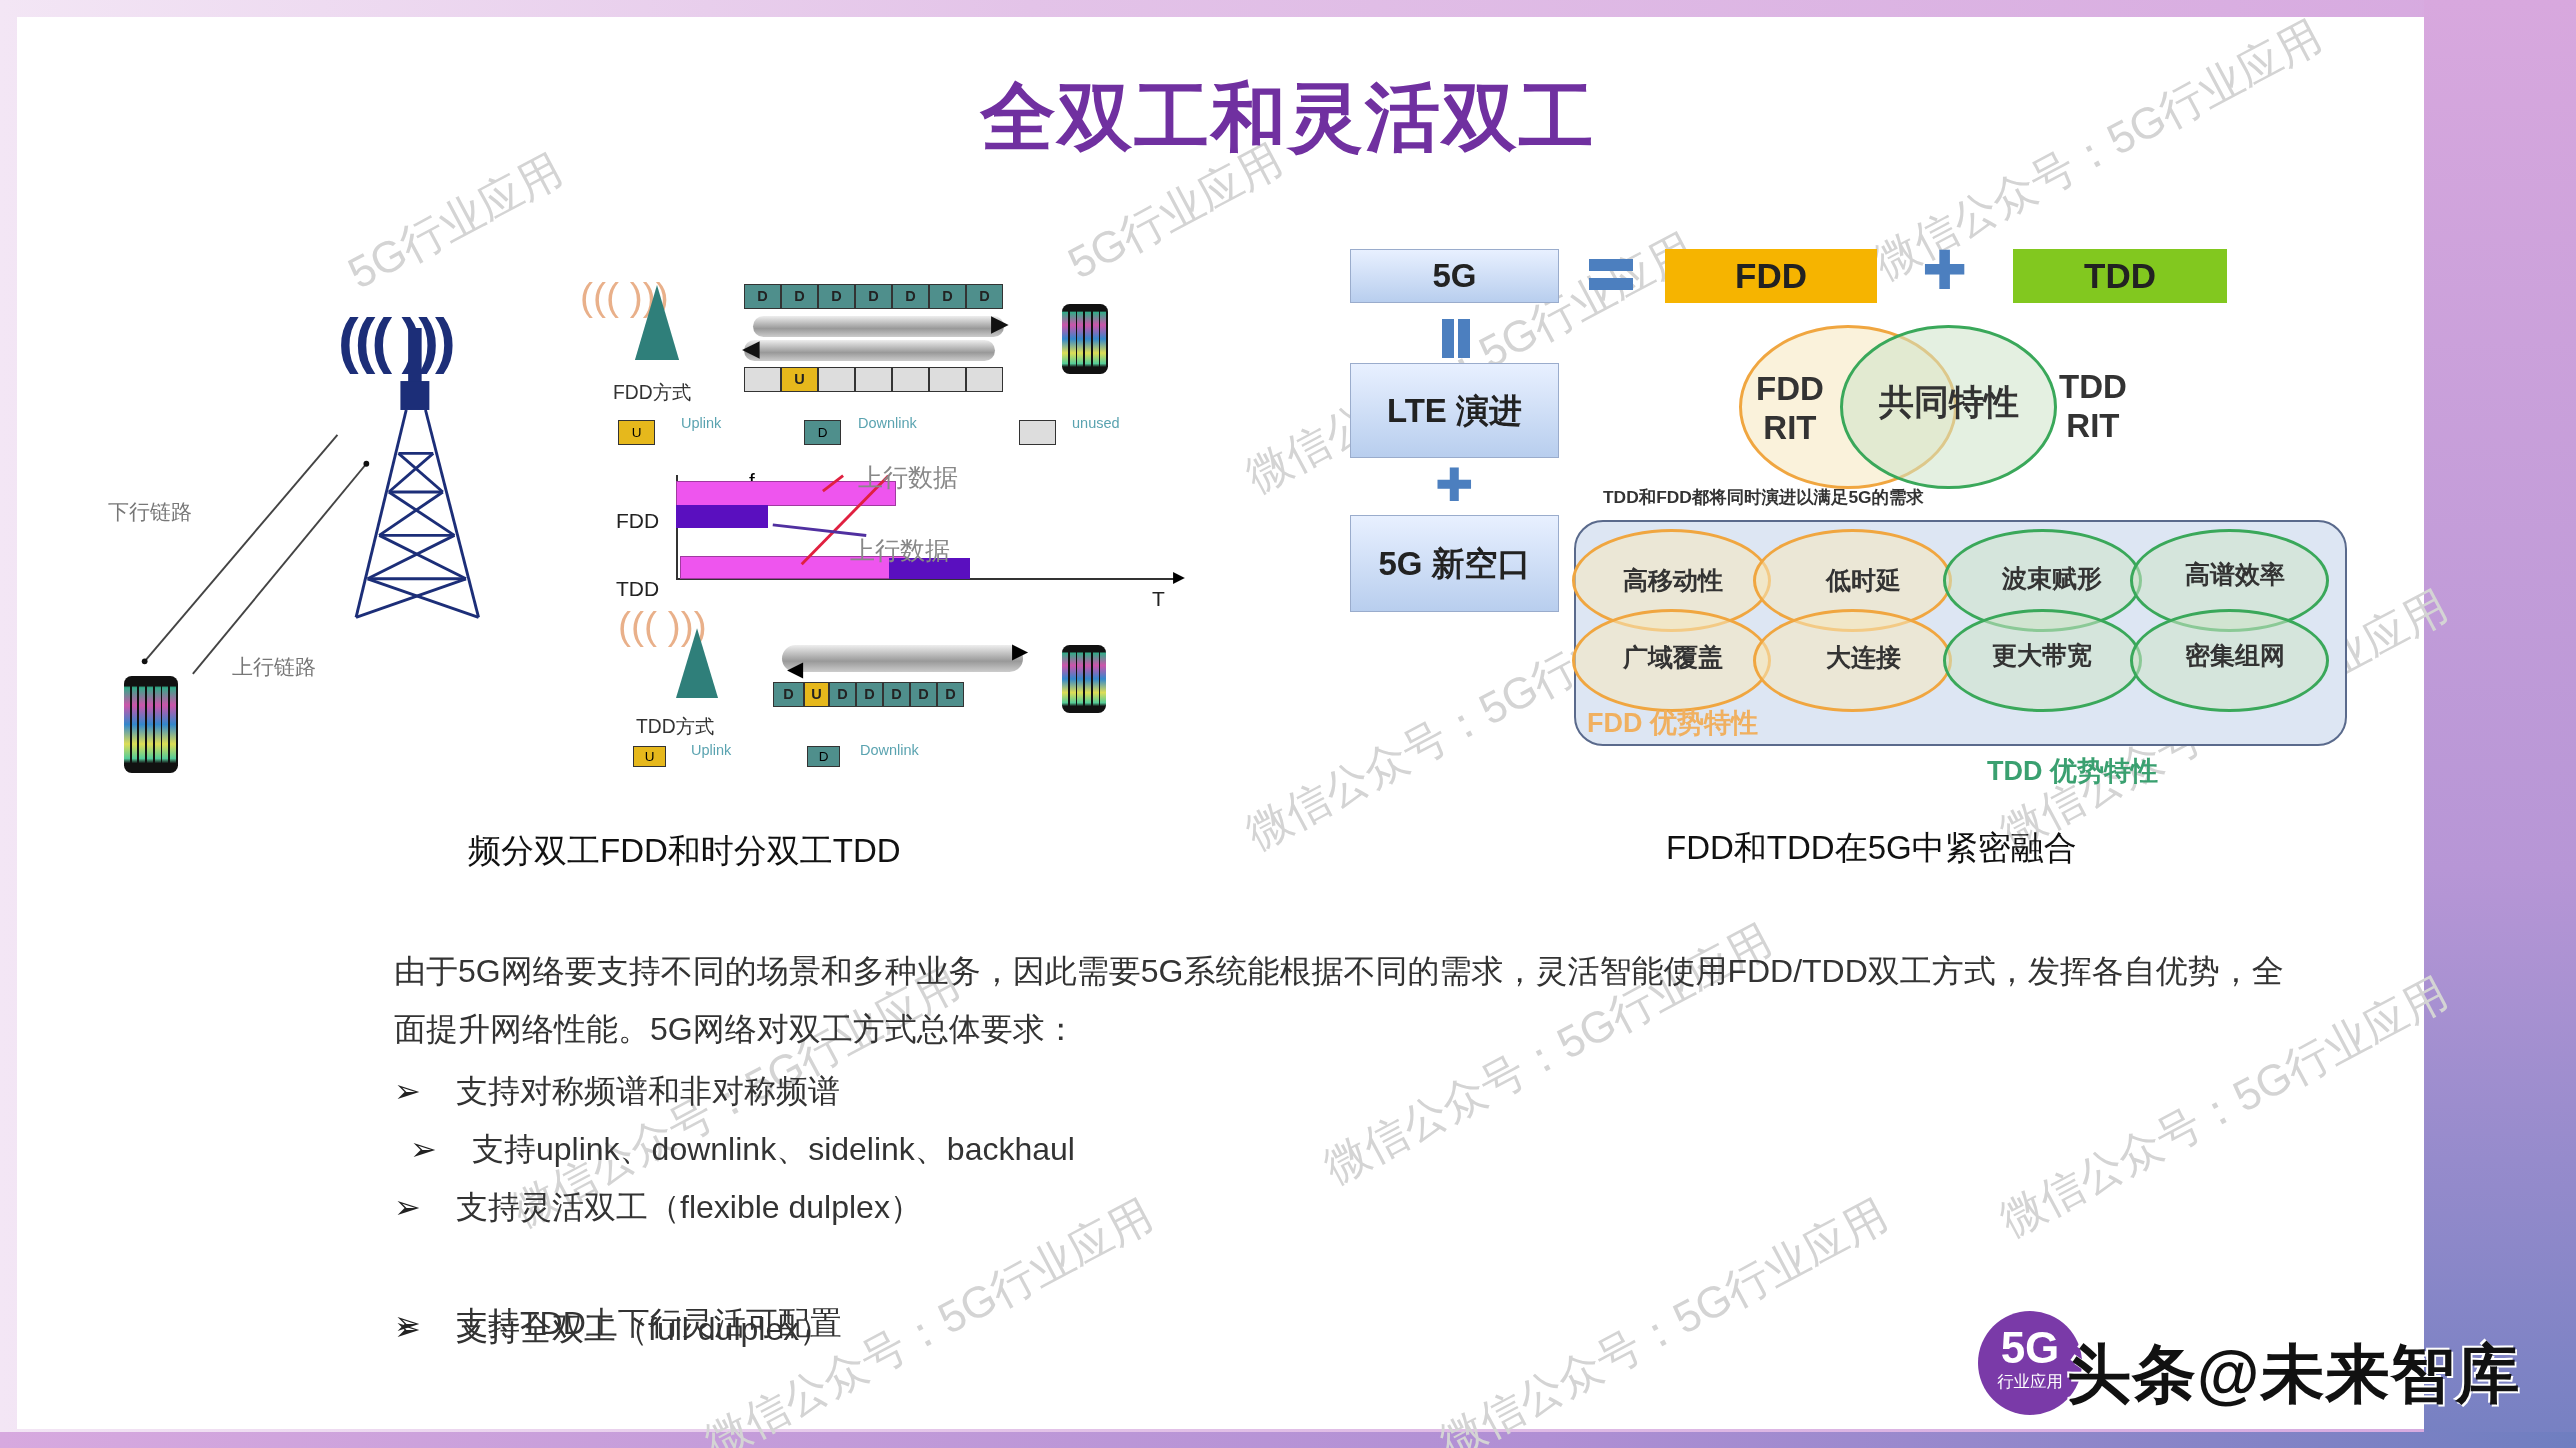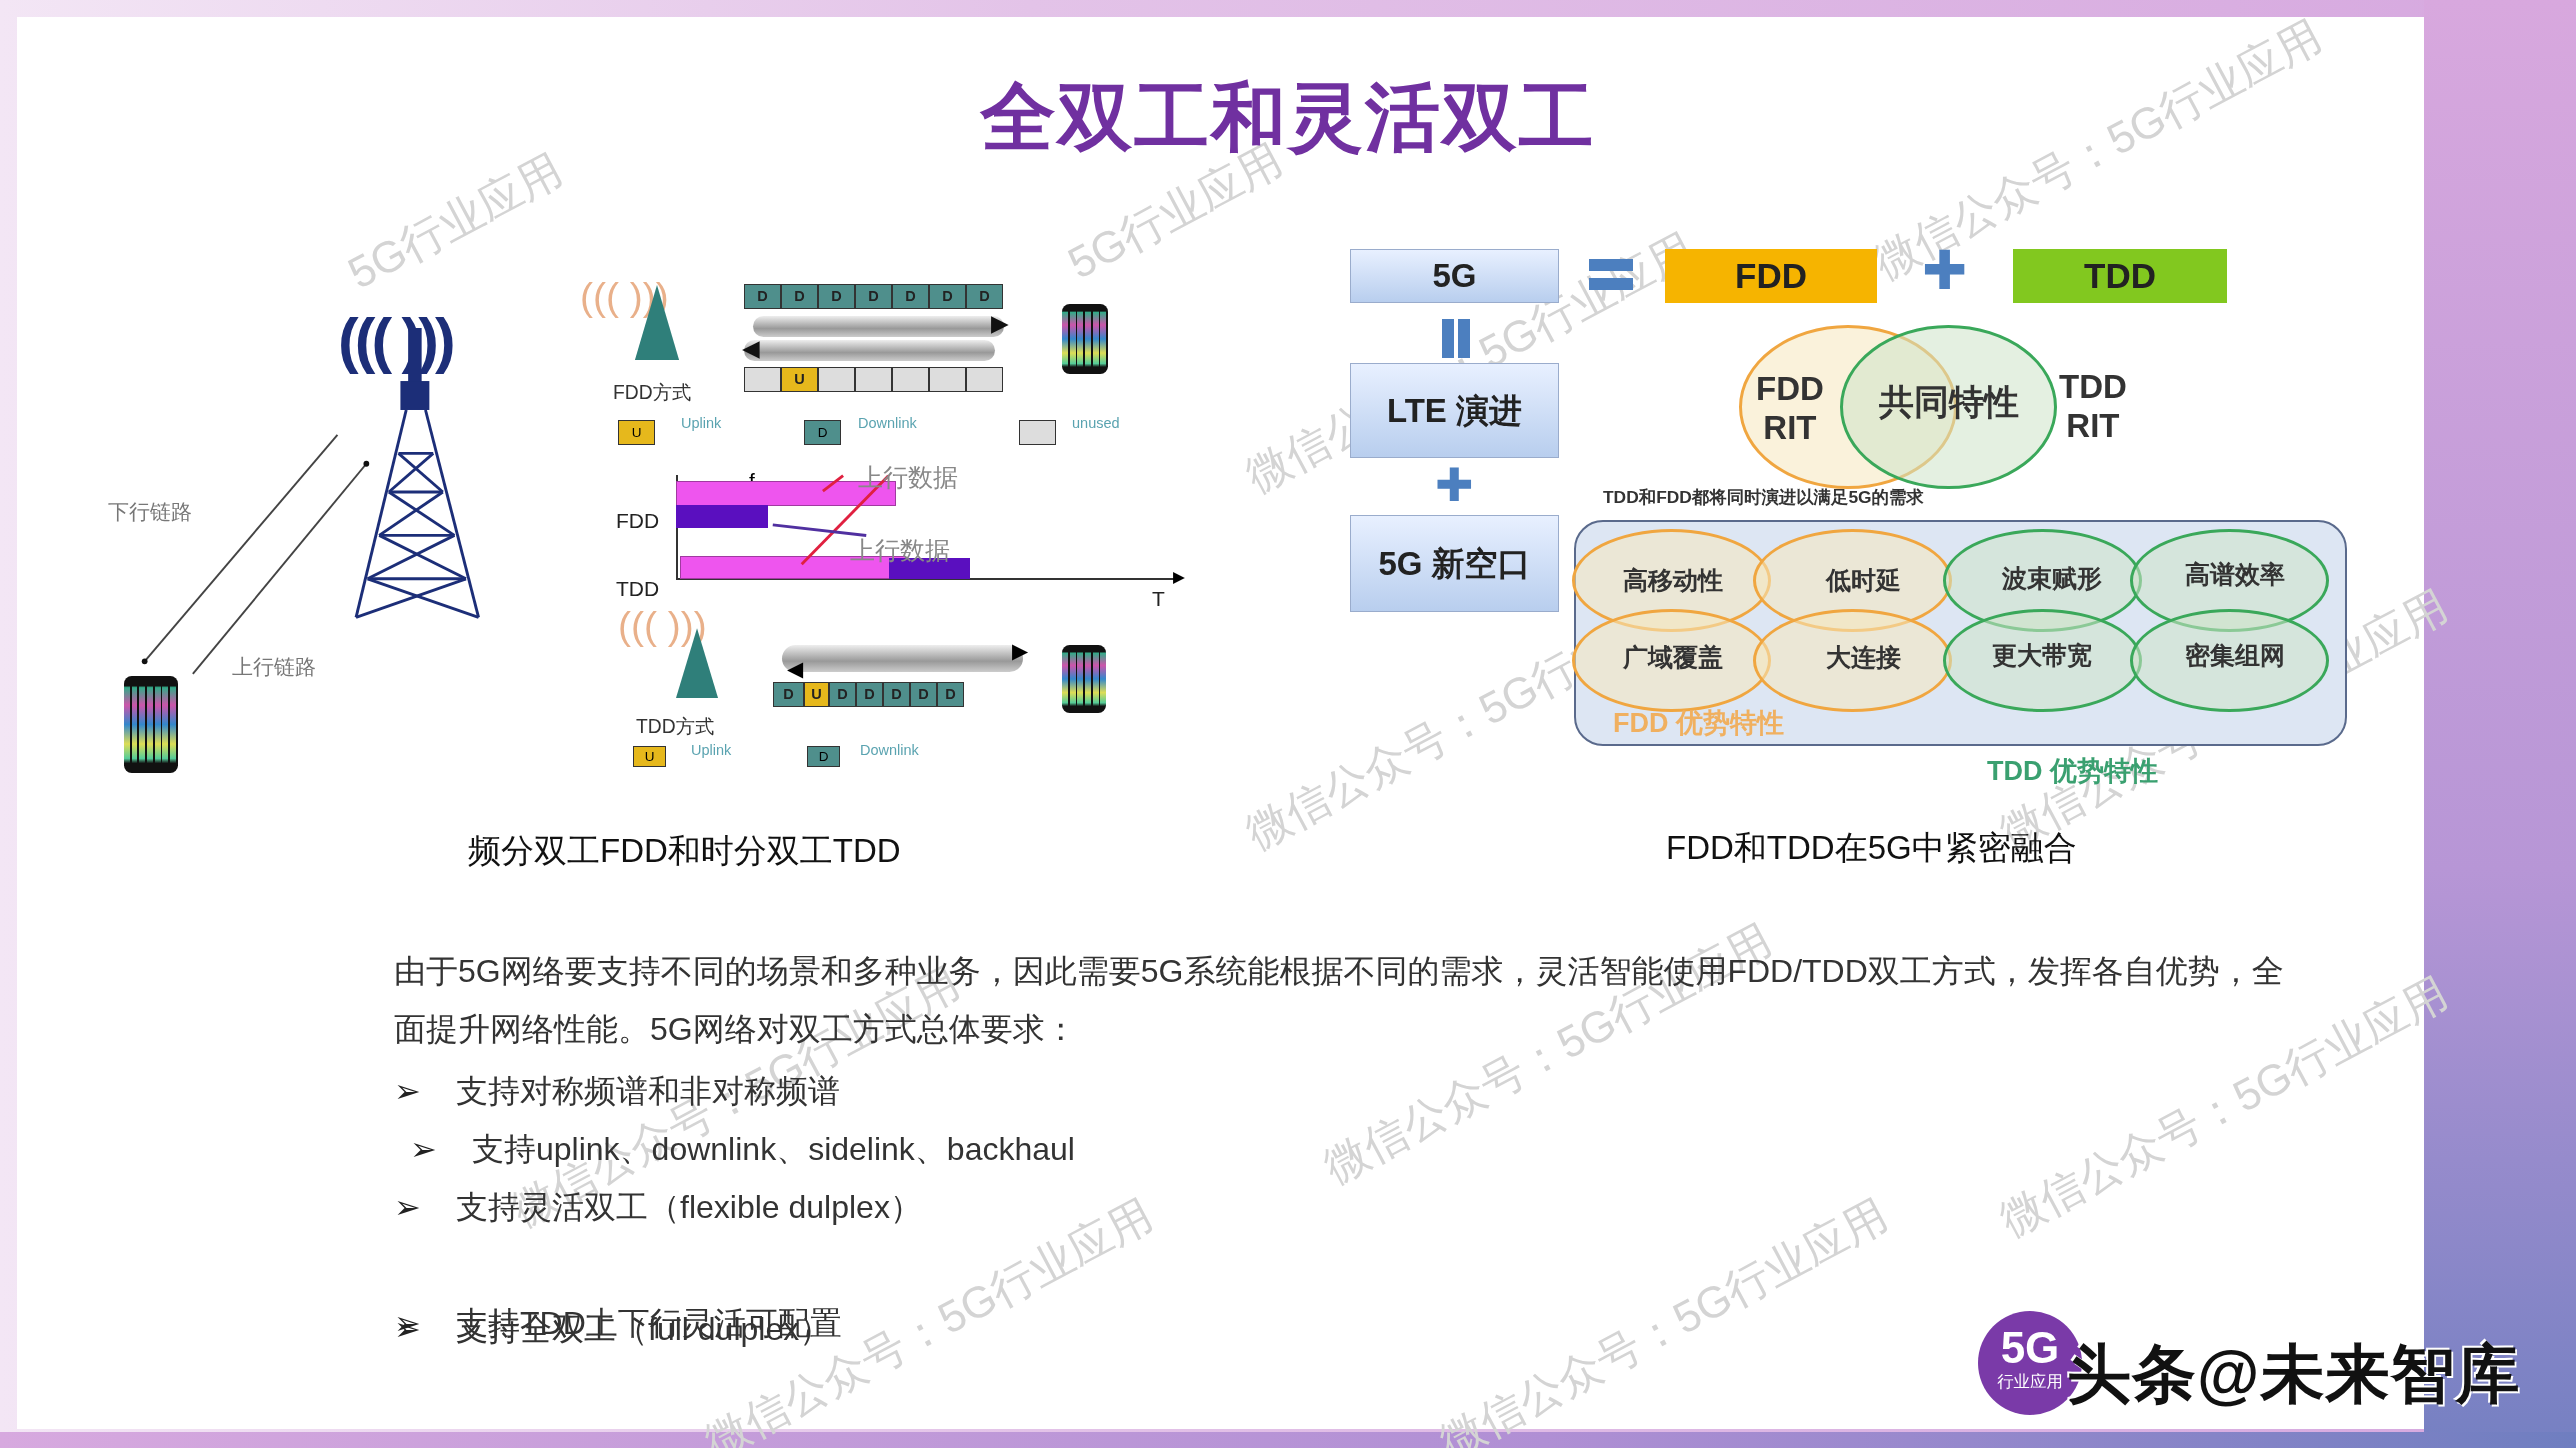"FDD 优势特性" div.abs { margin-left: 26px -> none }
